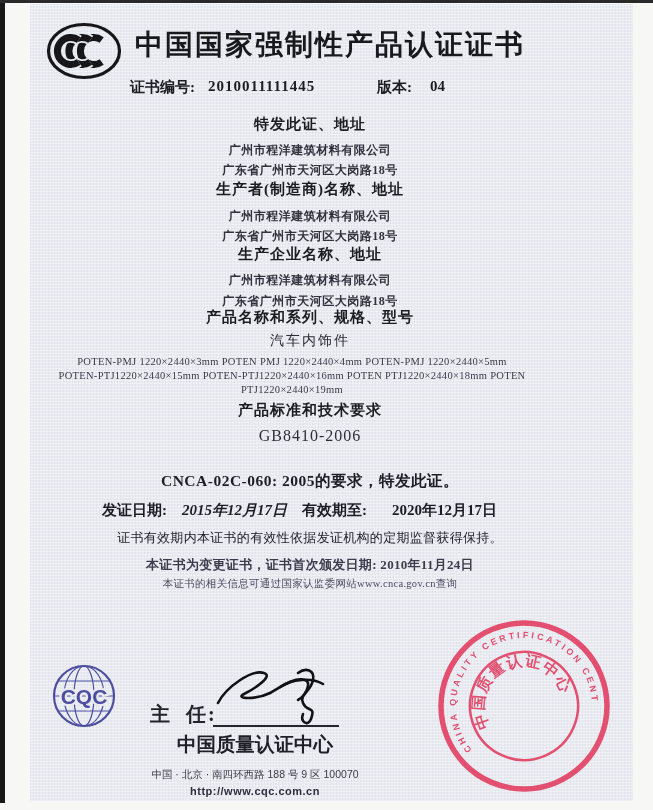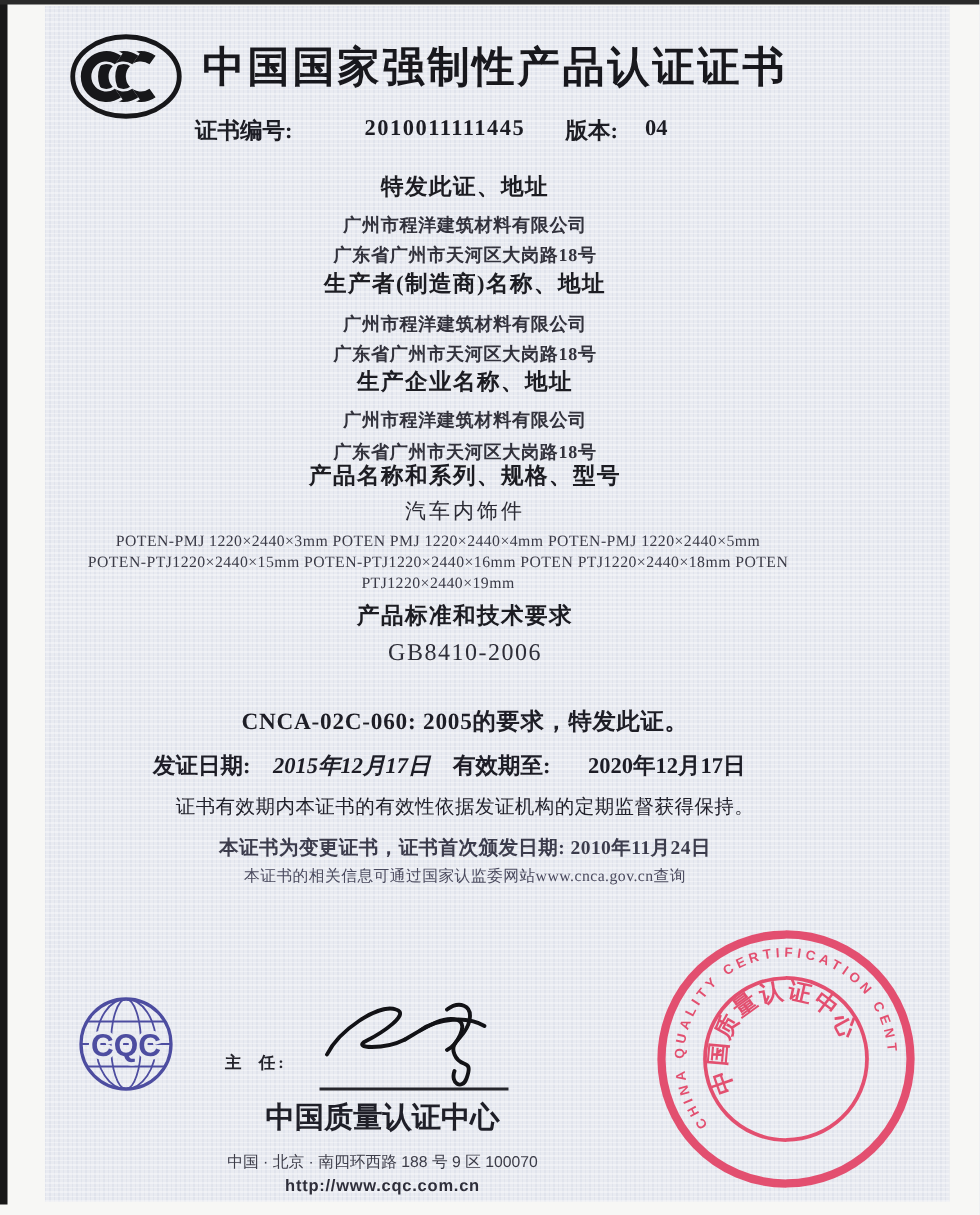"2010011111445" .val-certno { margin-left: 35px -> none }
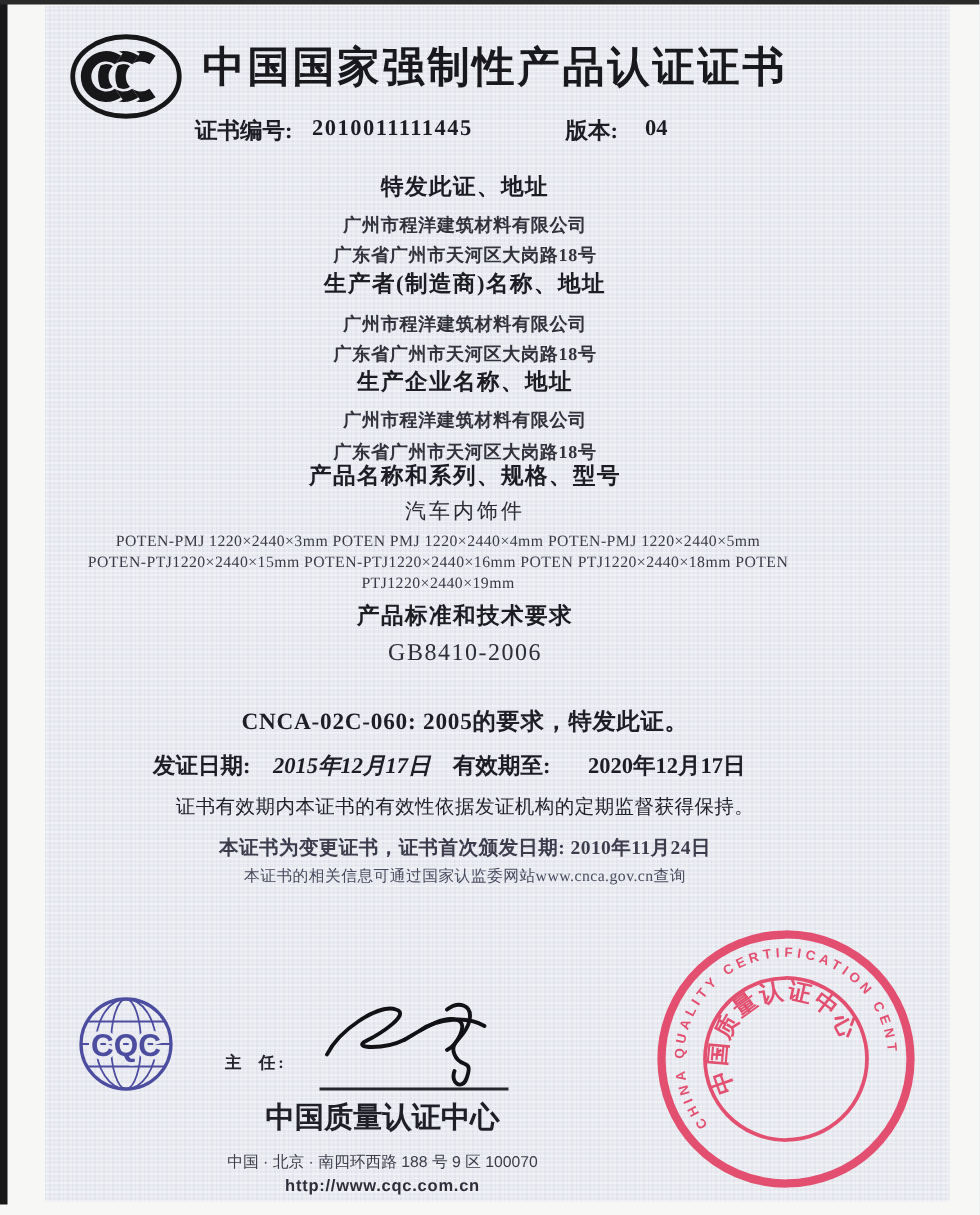"主 任:" .director { font-size: 11px -> 20px }
